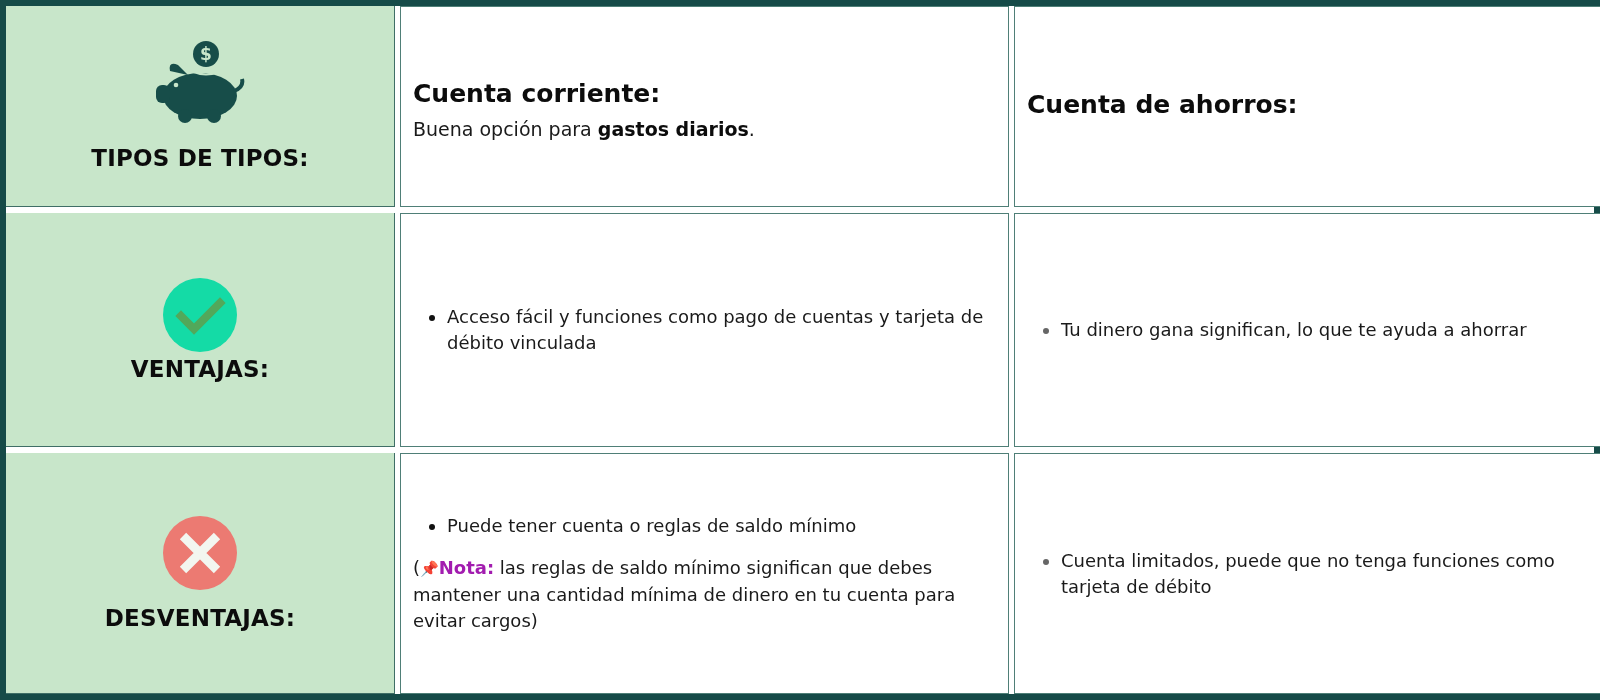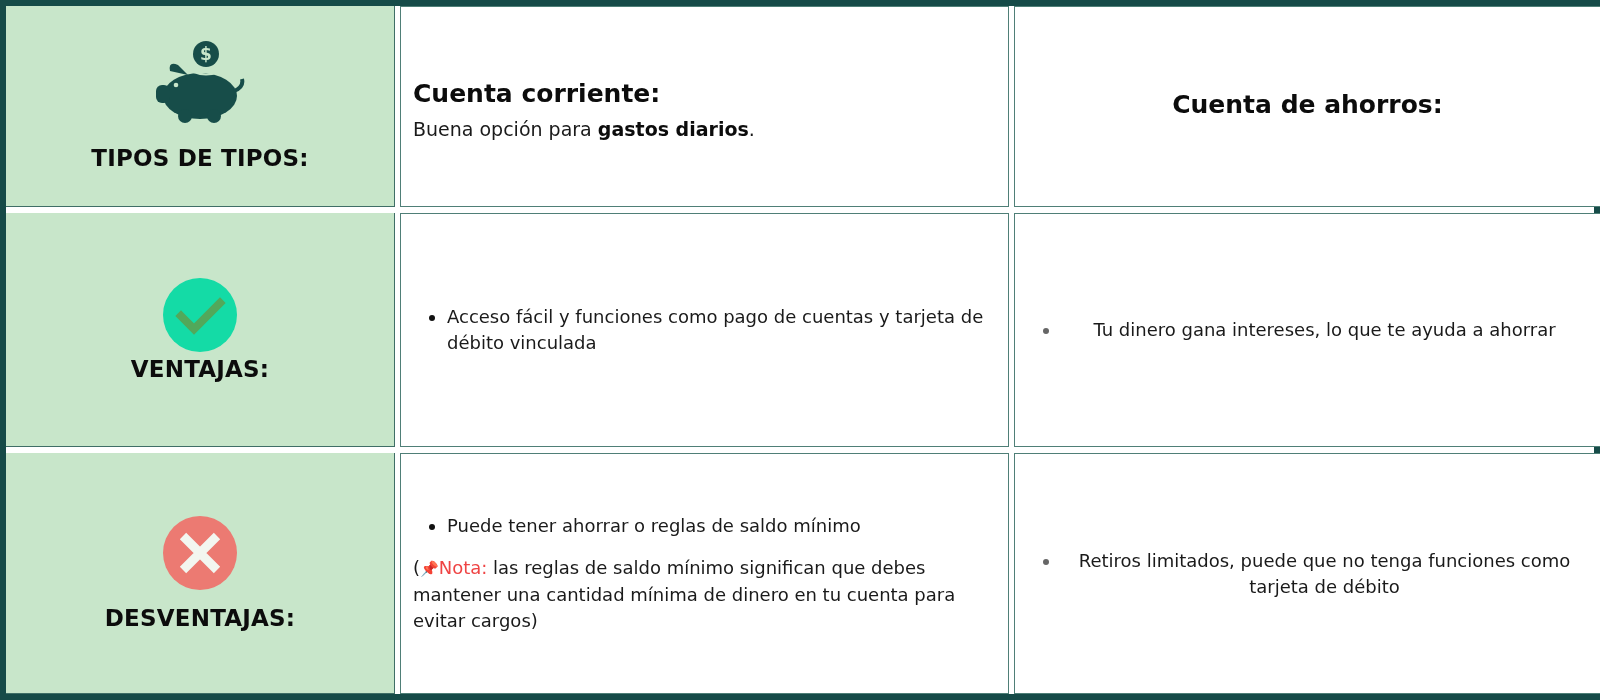"Cuenta de ahorros:" .col3 { text-align: center -> none }
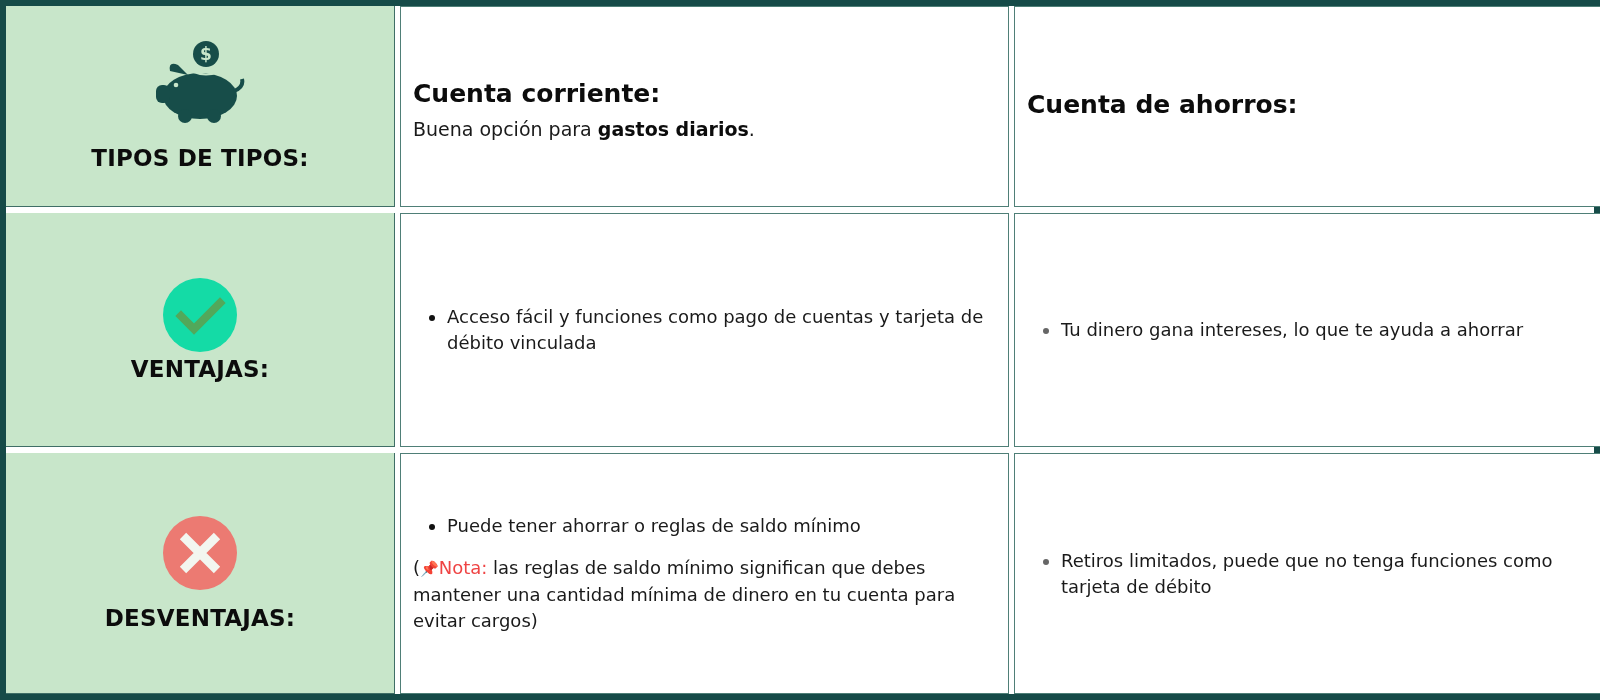"Tu dinero gana intereses, lo" li { text: intereses -> significan }
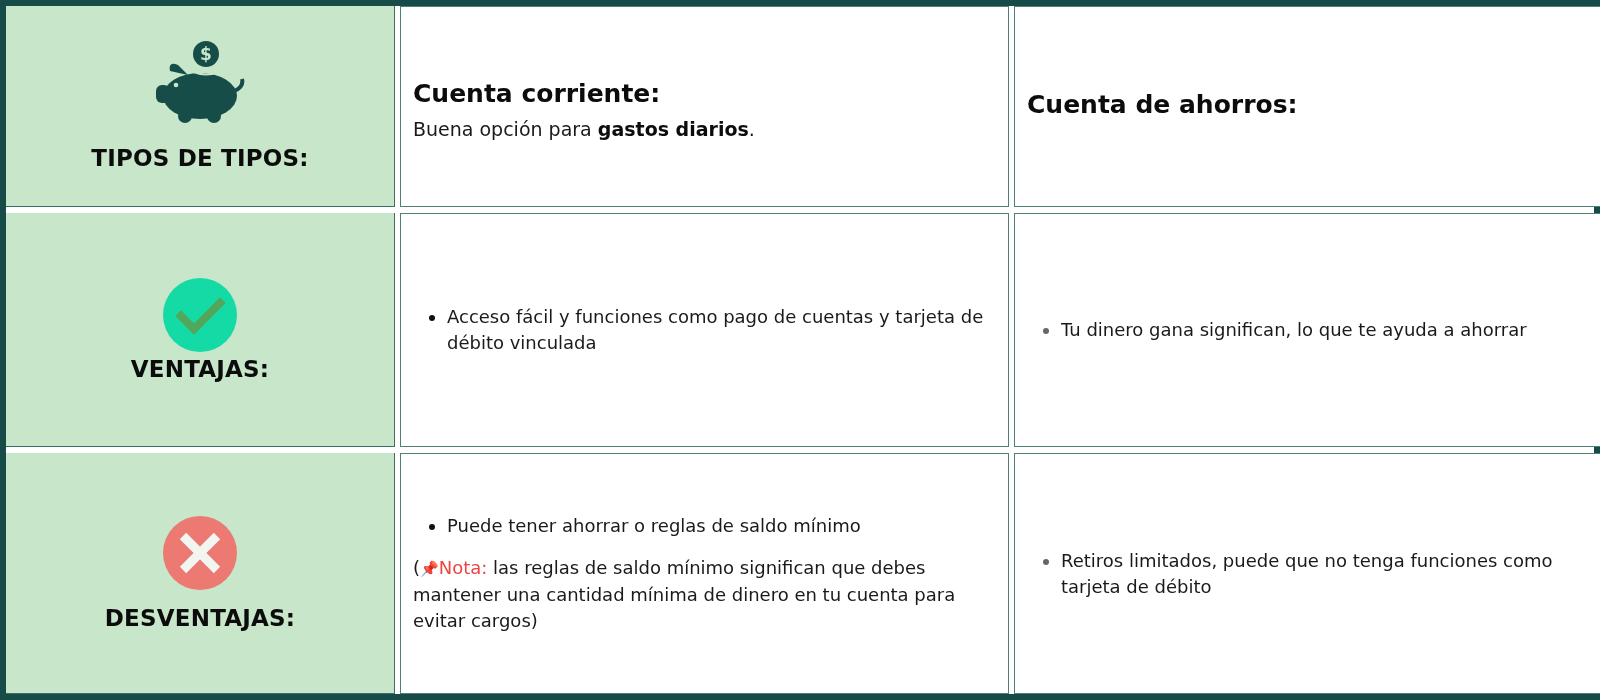"Puede tener ahorrar o reglas" li { text: ahorrar -> cuenta }
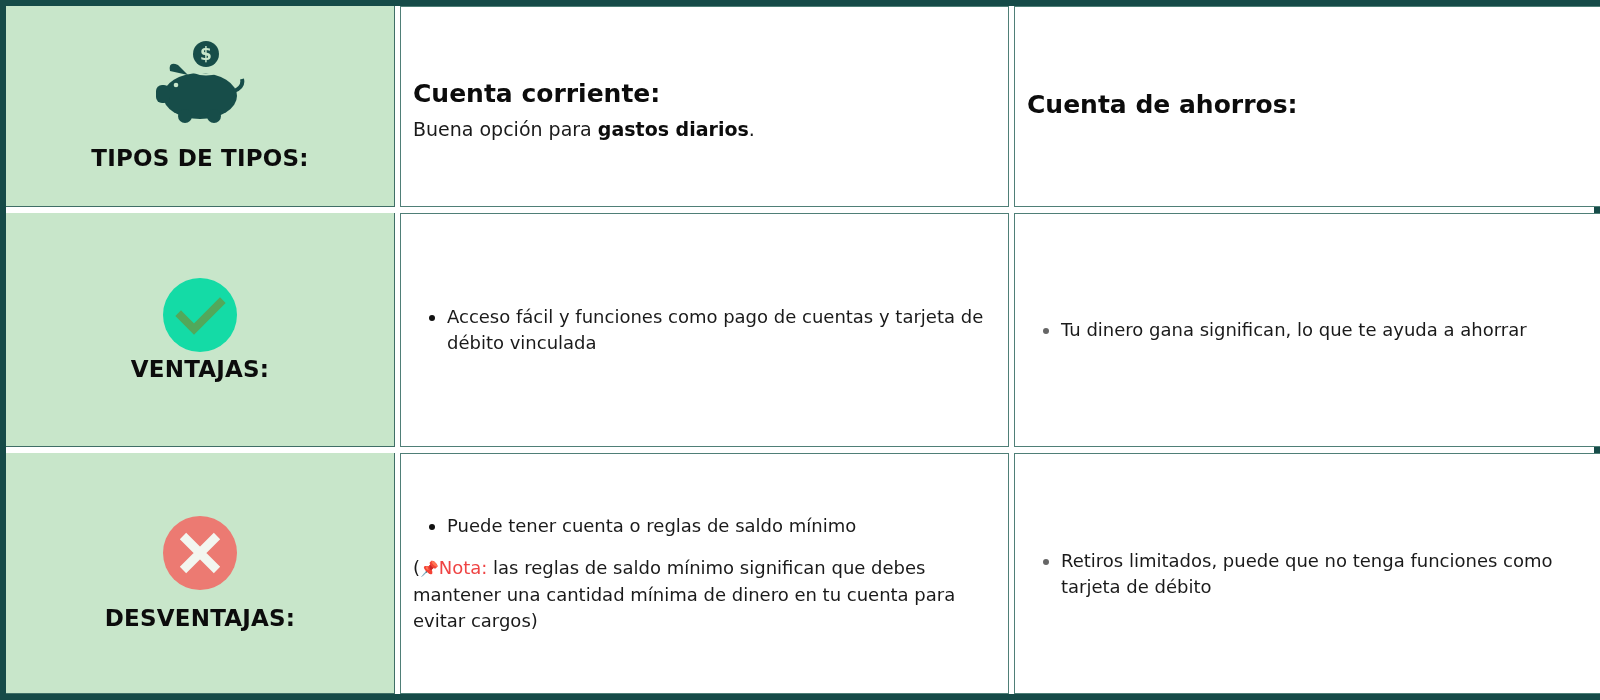"Nota:" .note b { color: #ef4444 -> #a21caf; font-weight: normal -> bold }
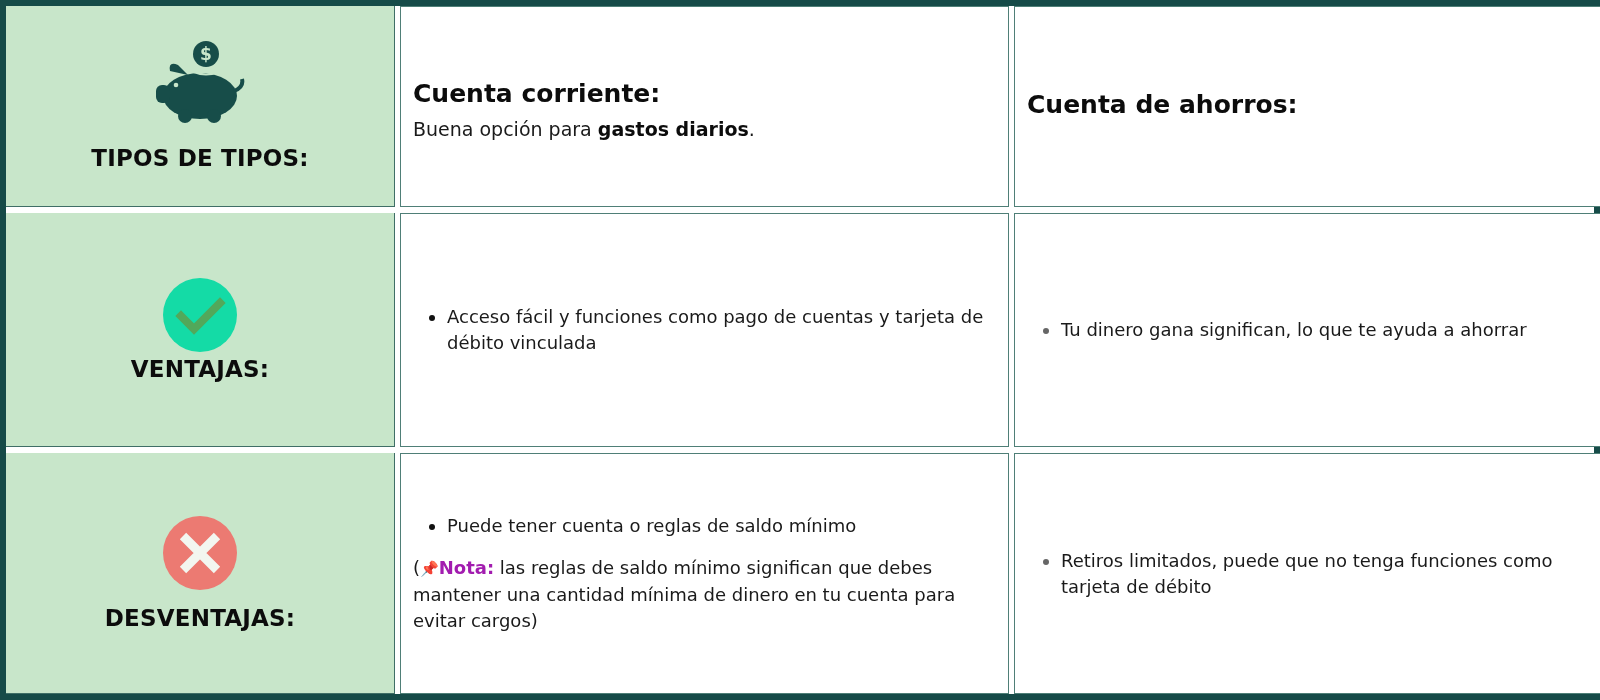"Retiros limitados, puede que no" li { text: Retiros -> Cuenta }
